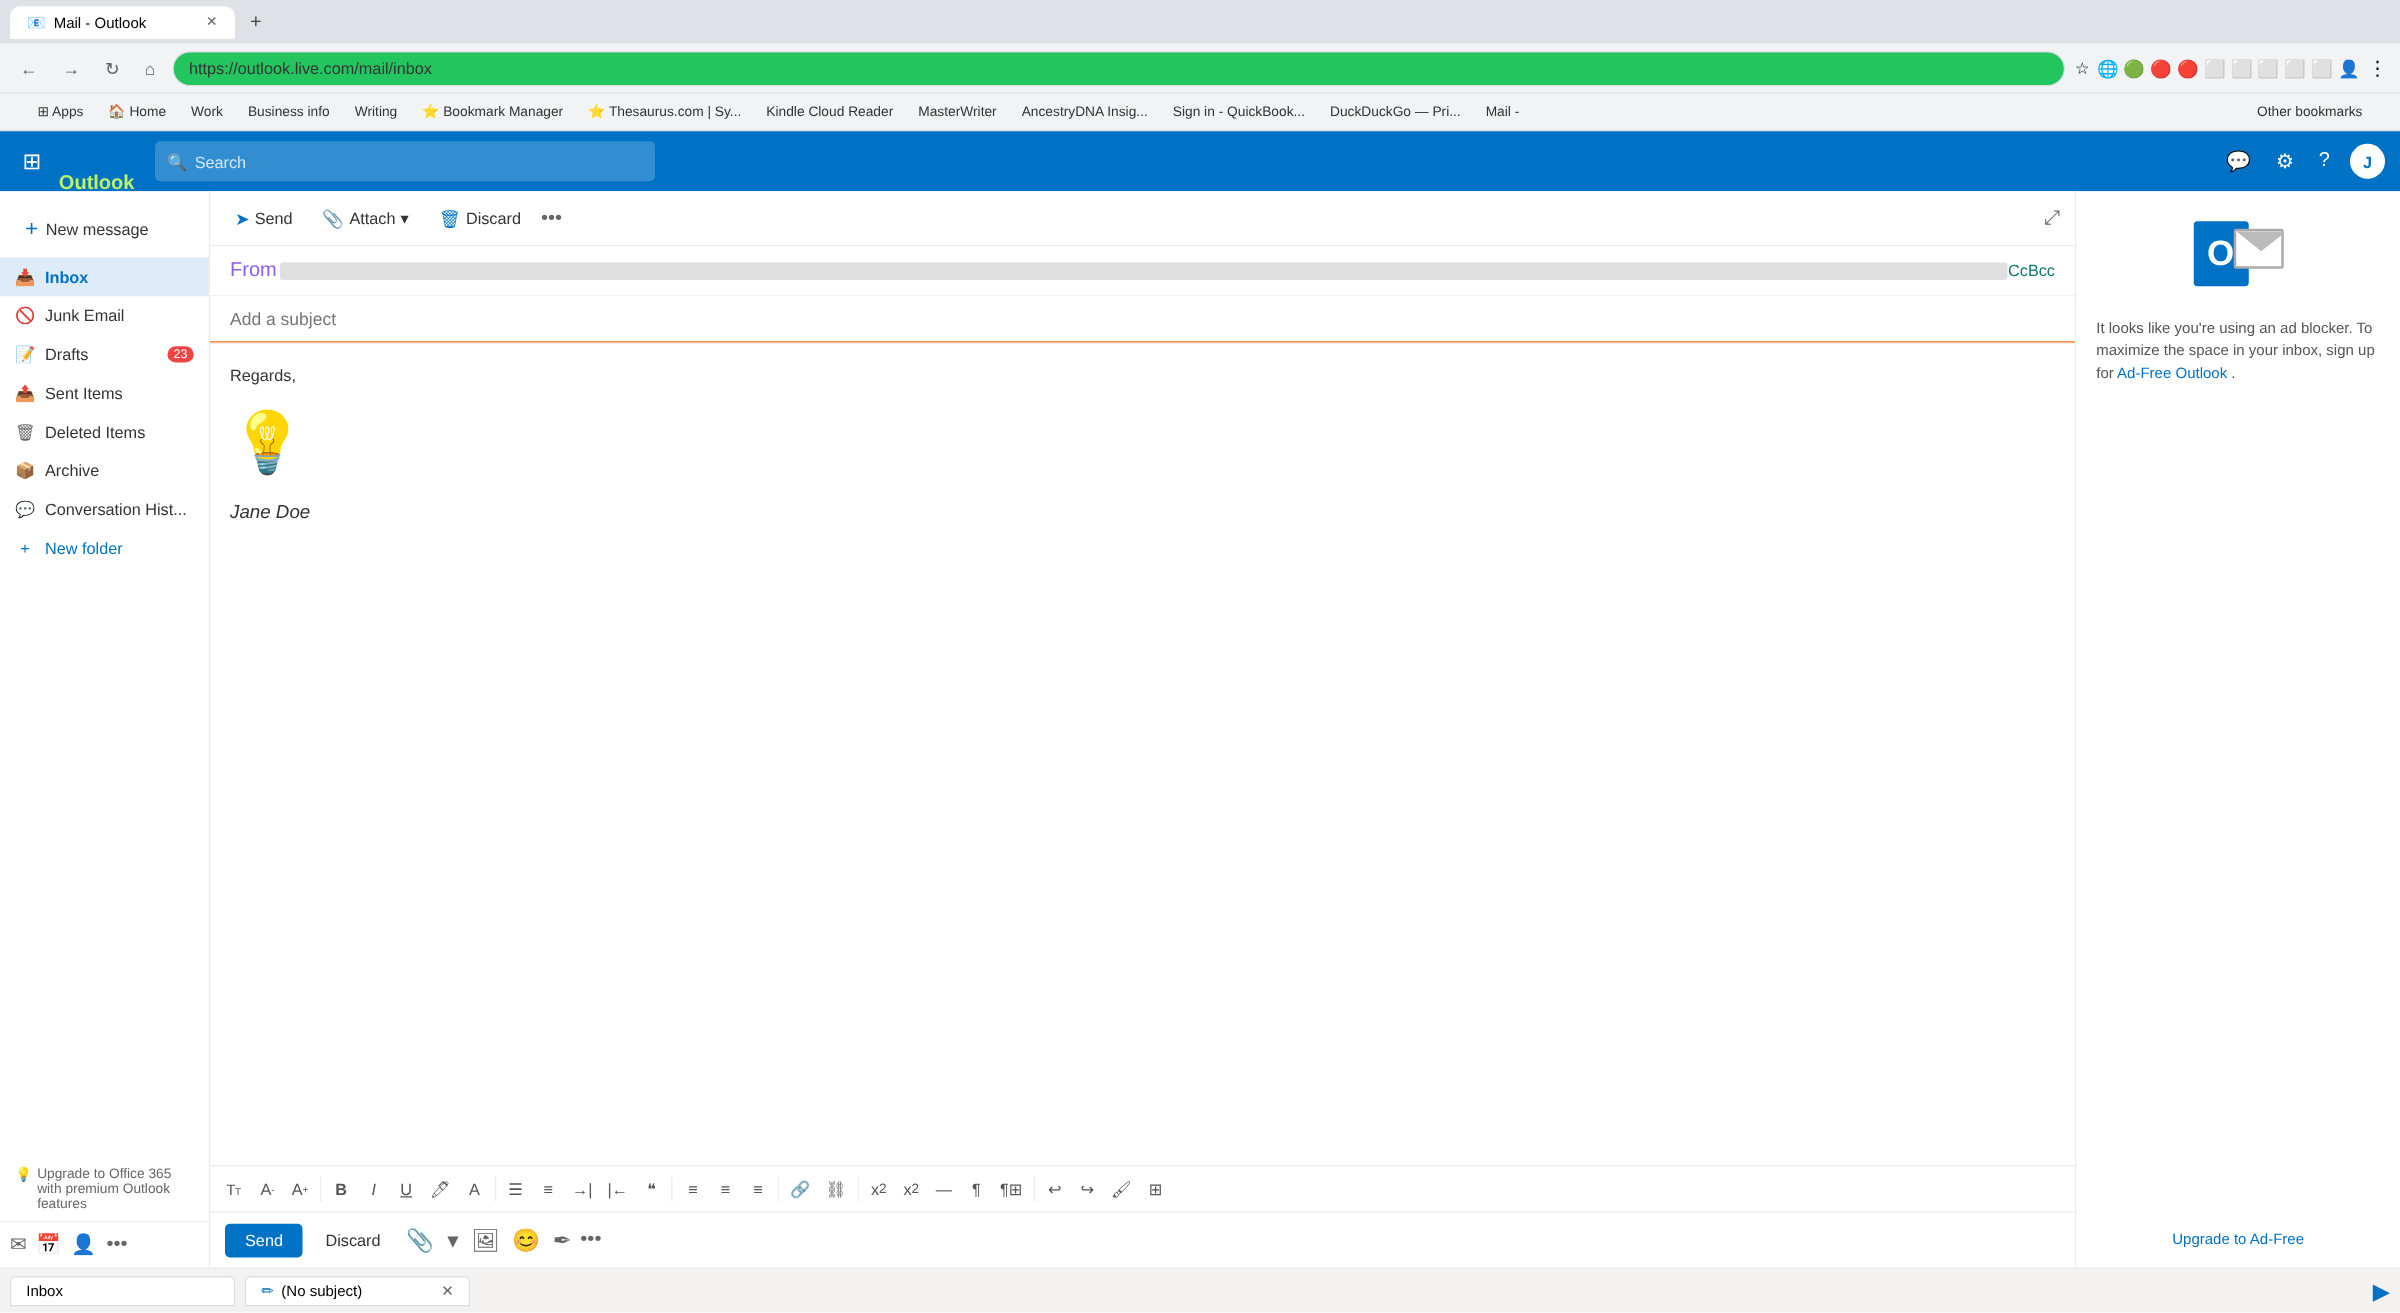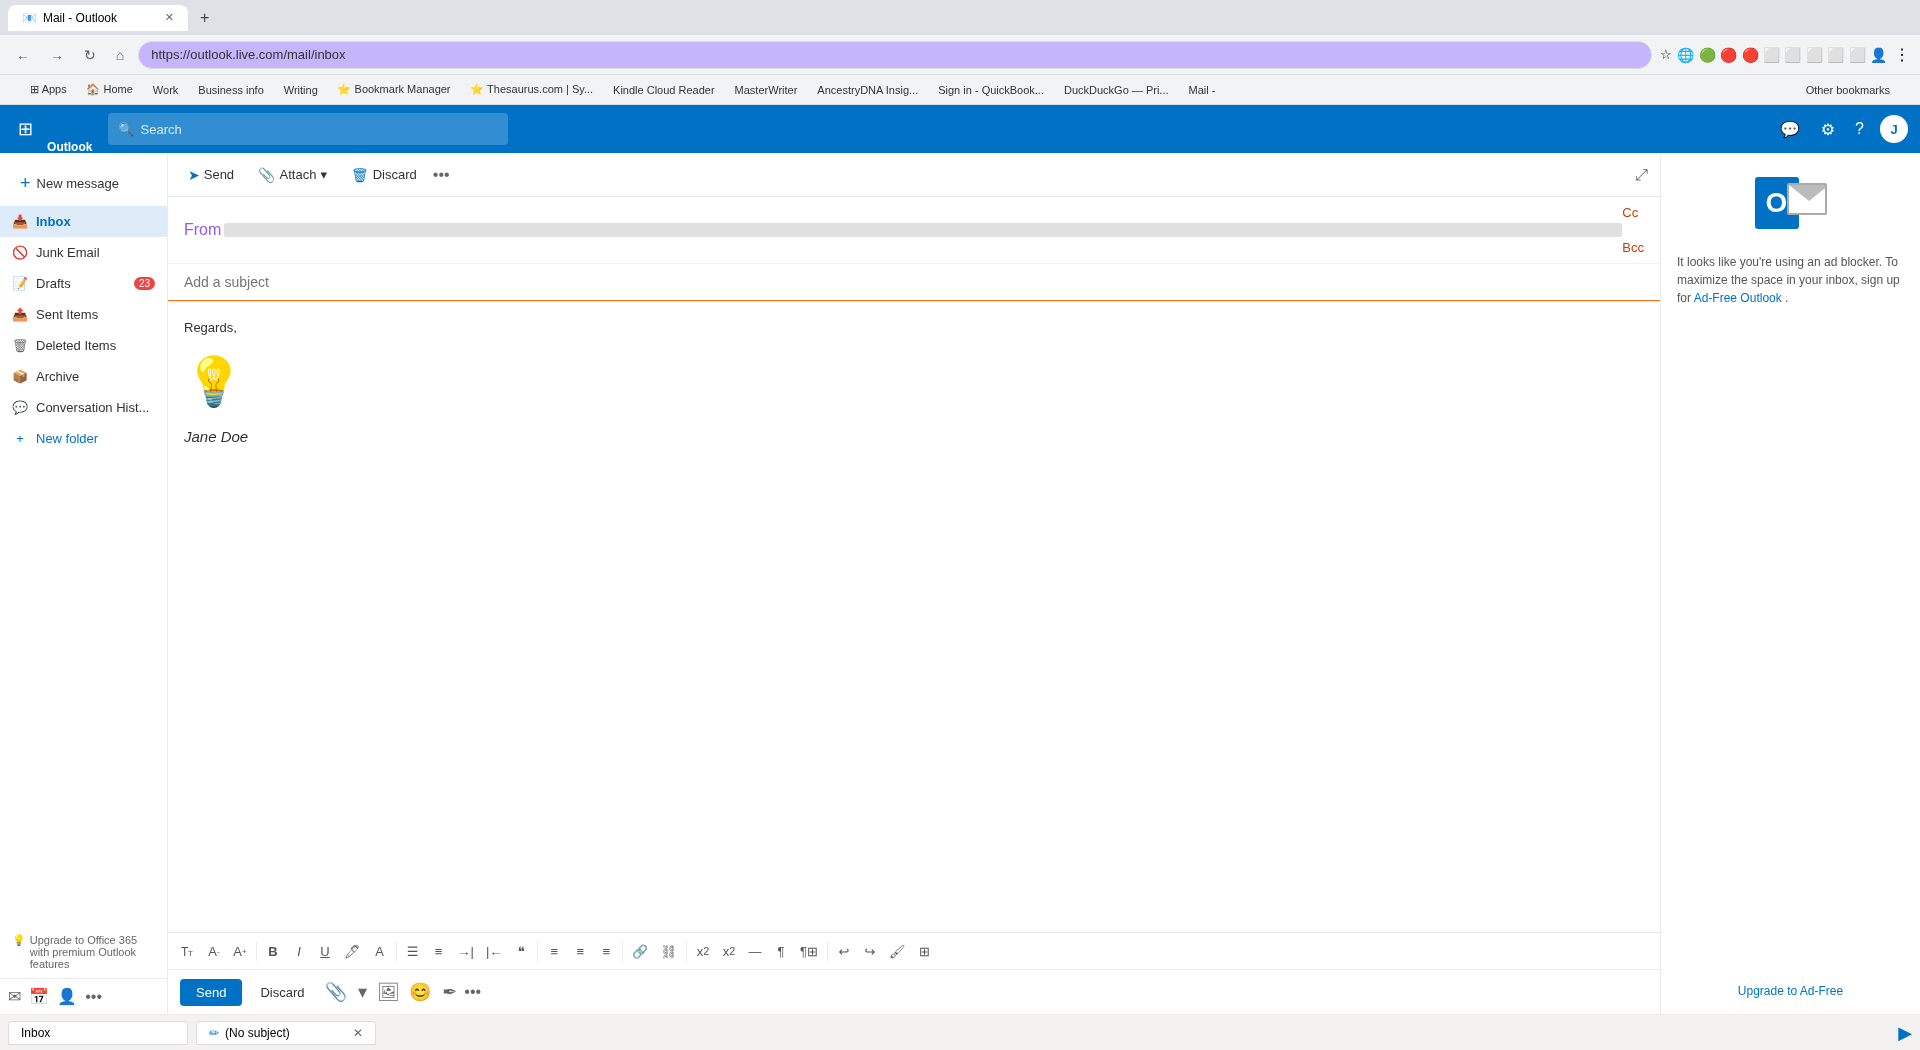"https://outlook.live.com/mail/inbox" .address-bar { background: #c4b5fd -> #22c55e }
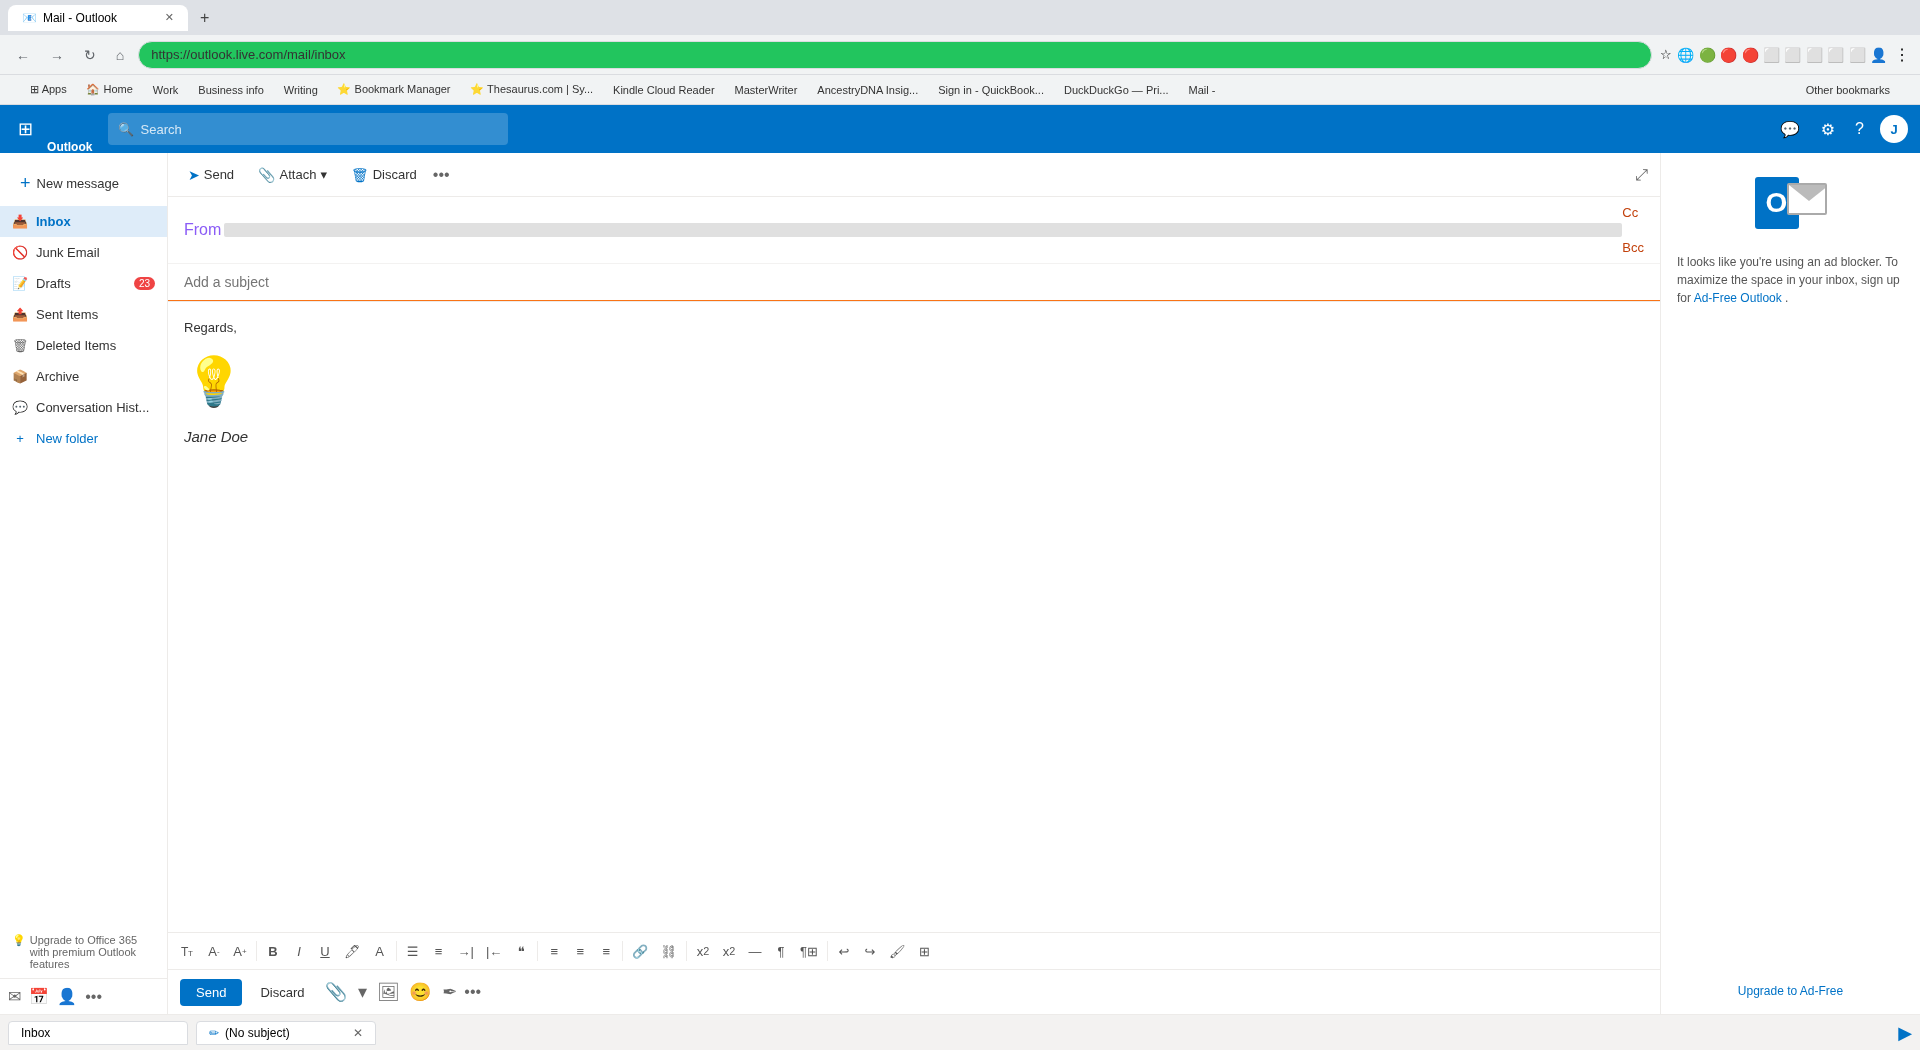"Outlook" .app-name { color: #ffffff -> #bef264; font-size: 12px -> 16px }
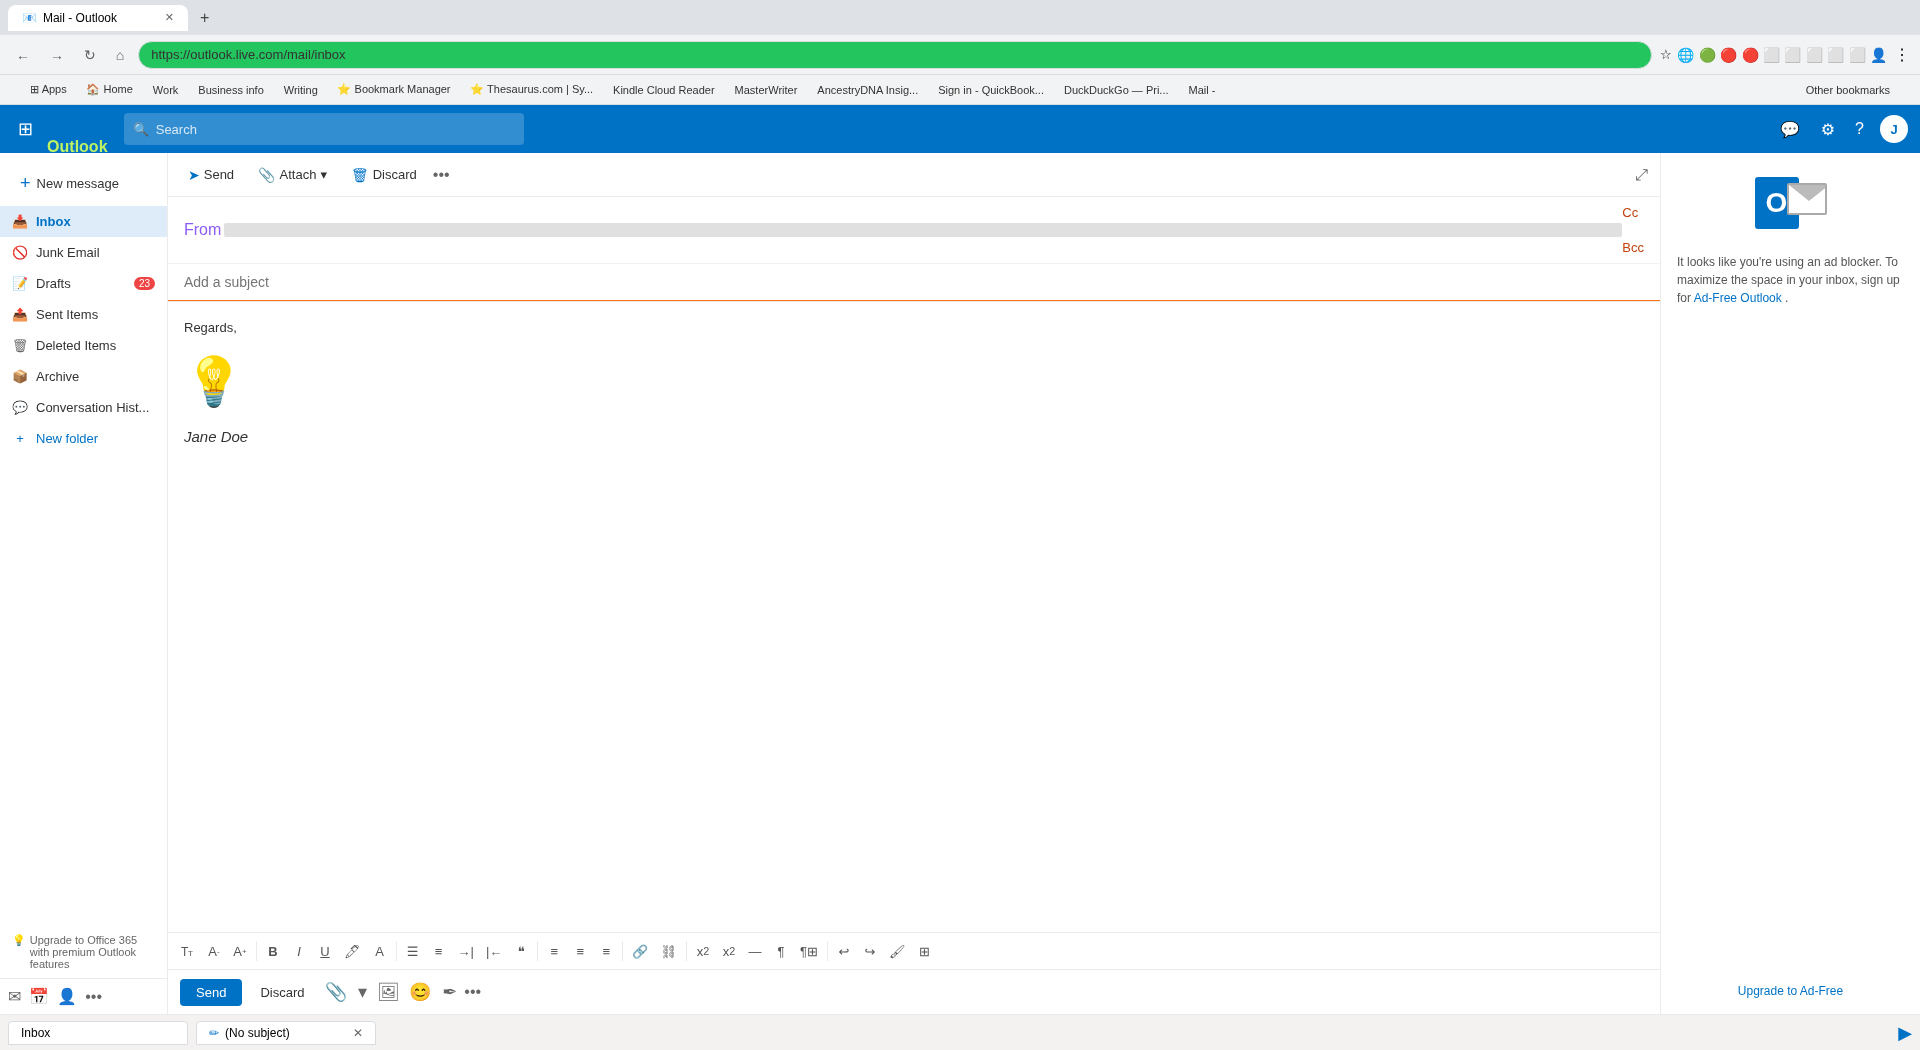"Cc" .cc-bcc { color: #c2410c -> #0f766e; flex-direction: column -> none; gap: 20px -> 0 }
